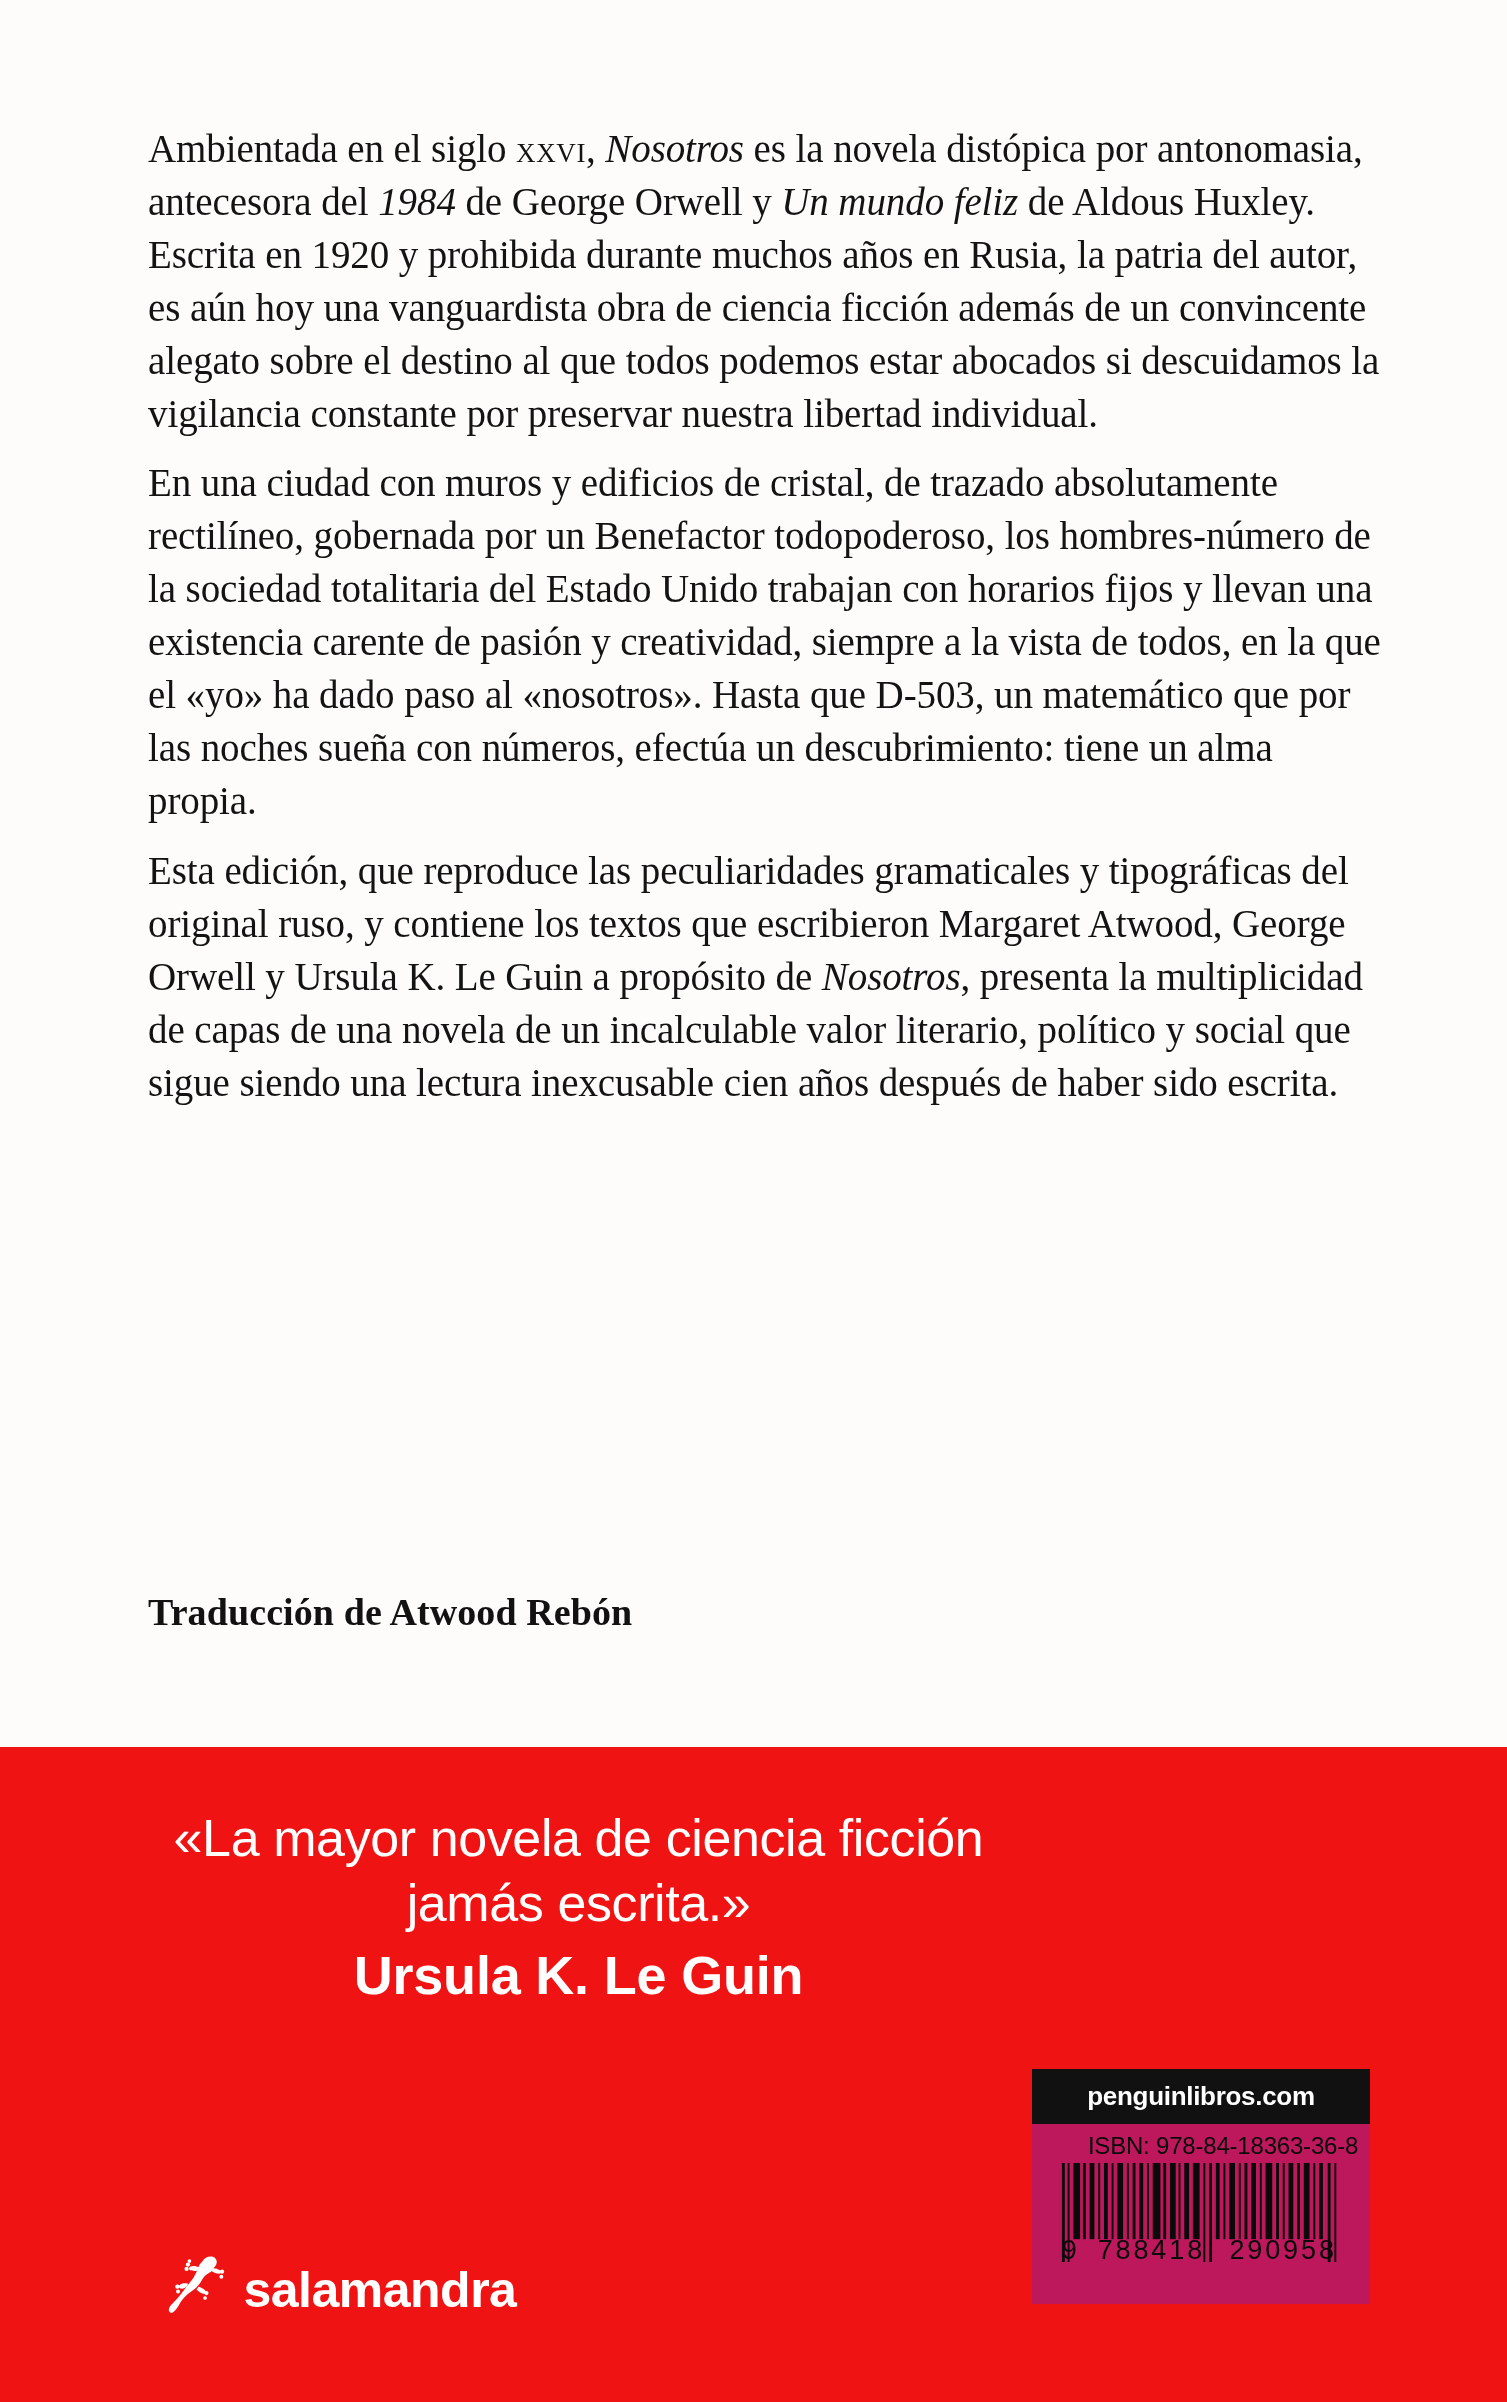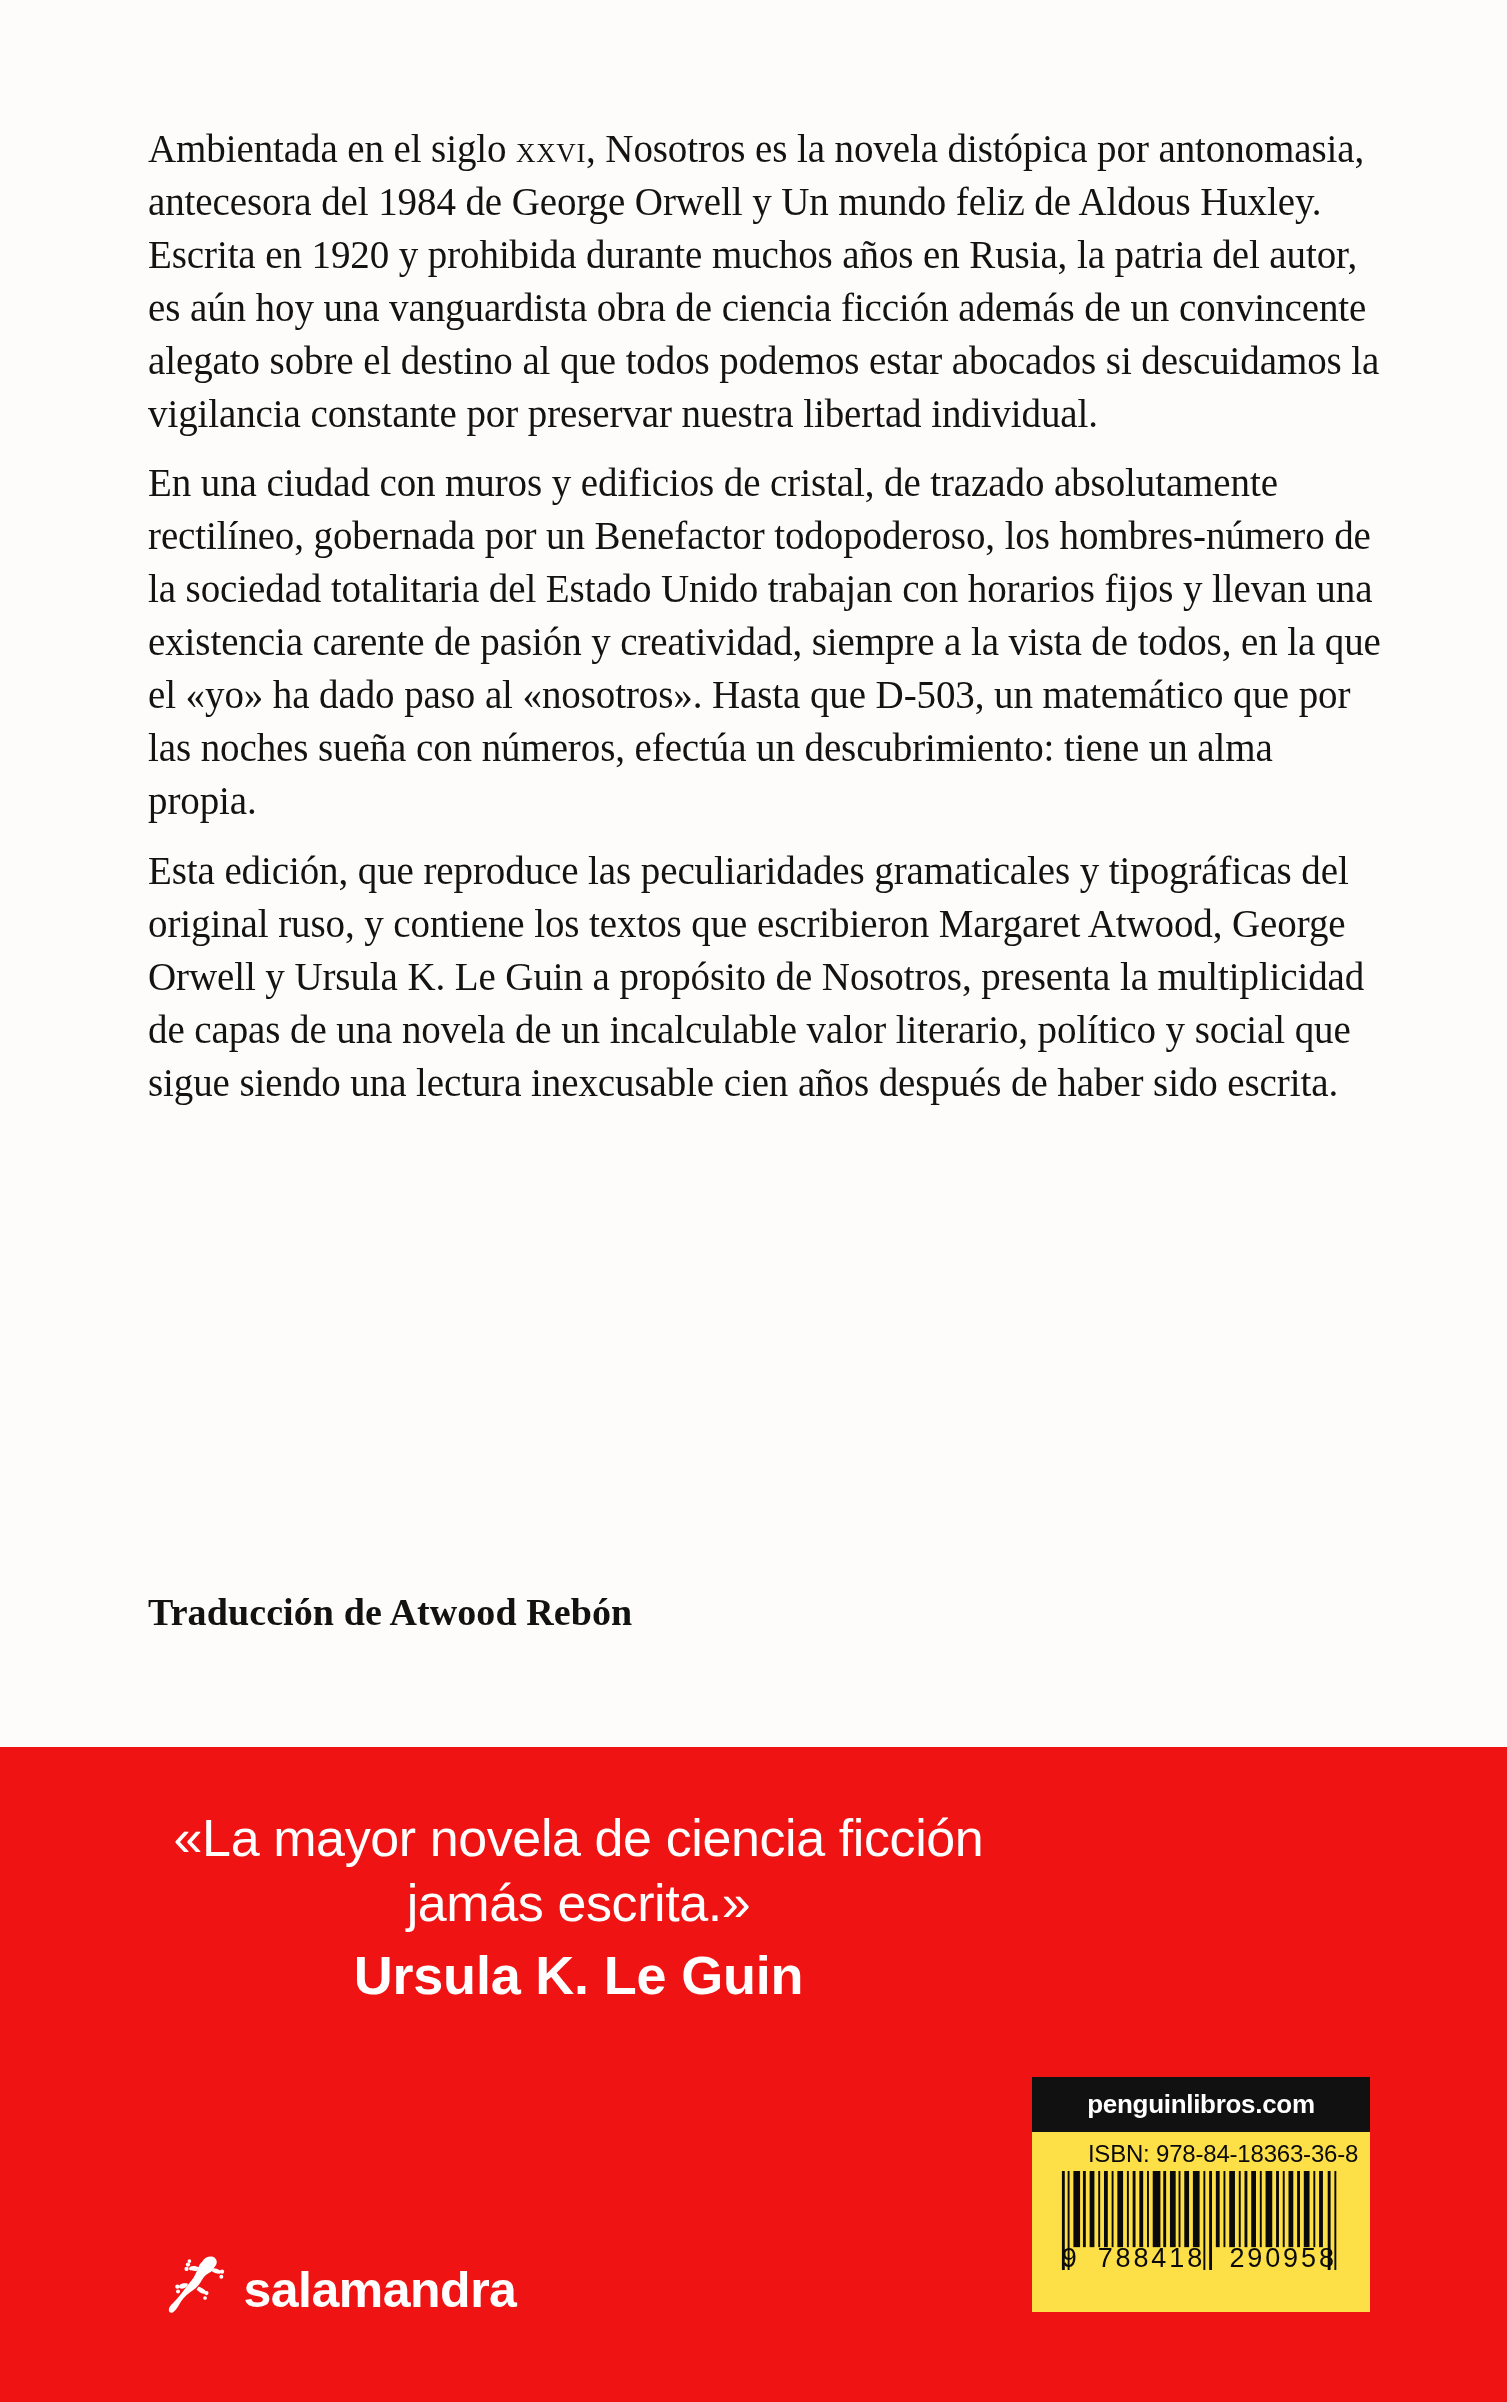"Nosotros" .para .it { font-style: none -> italic }
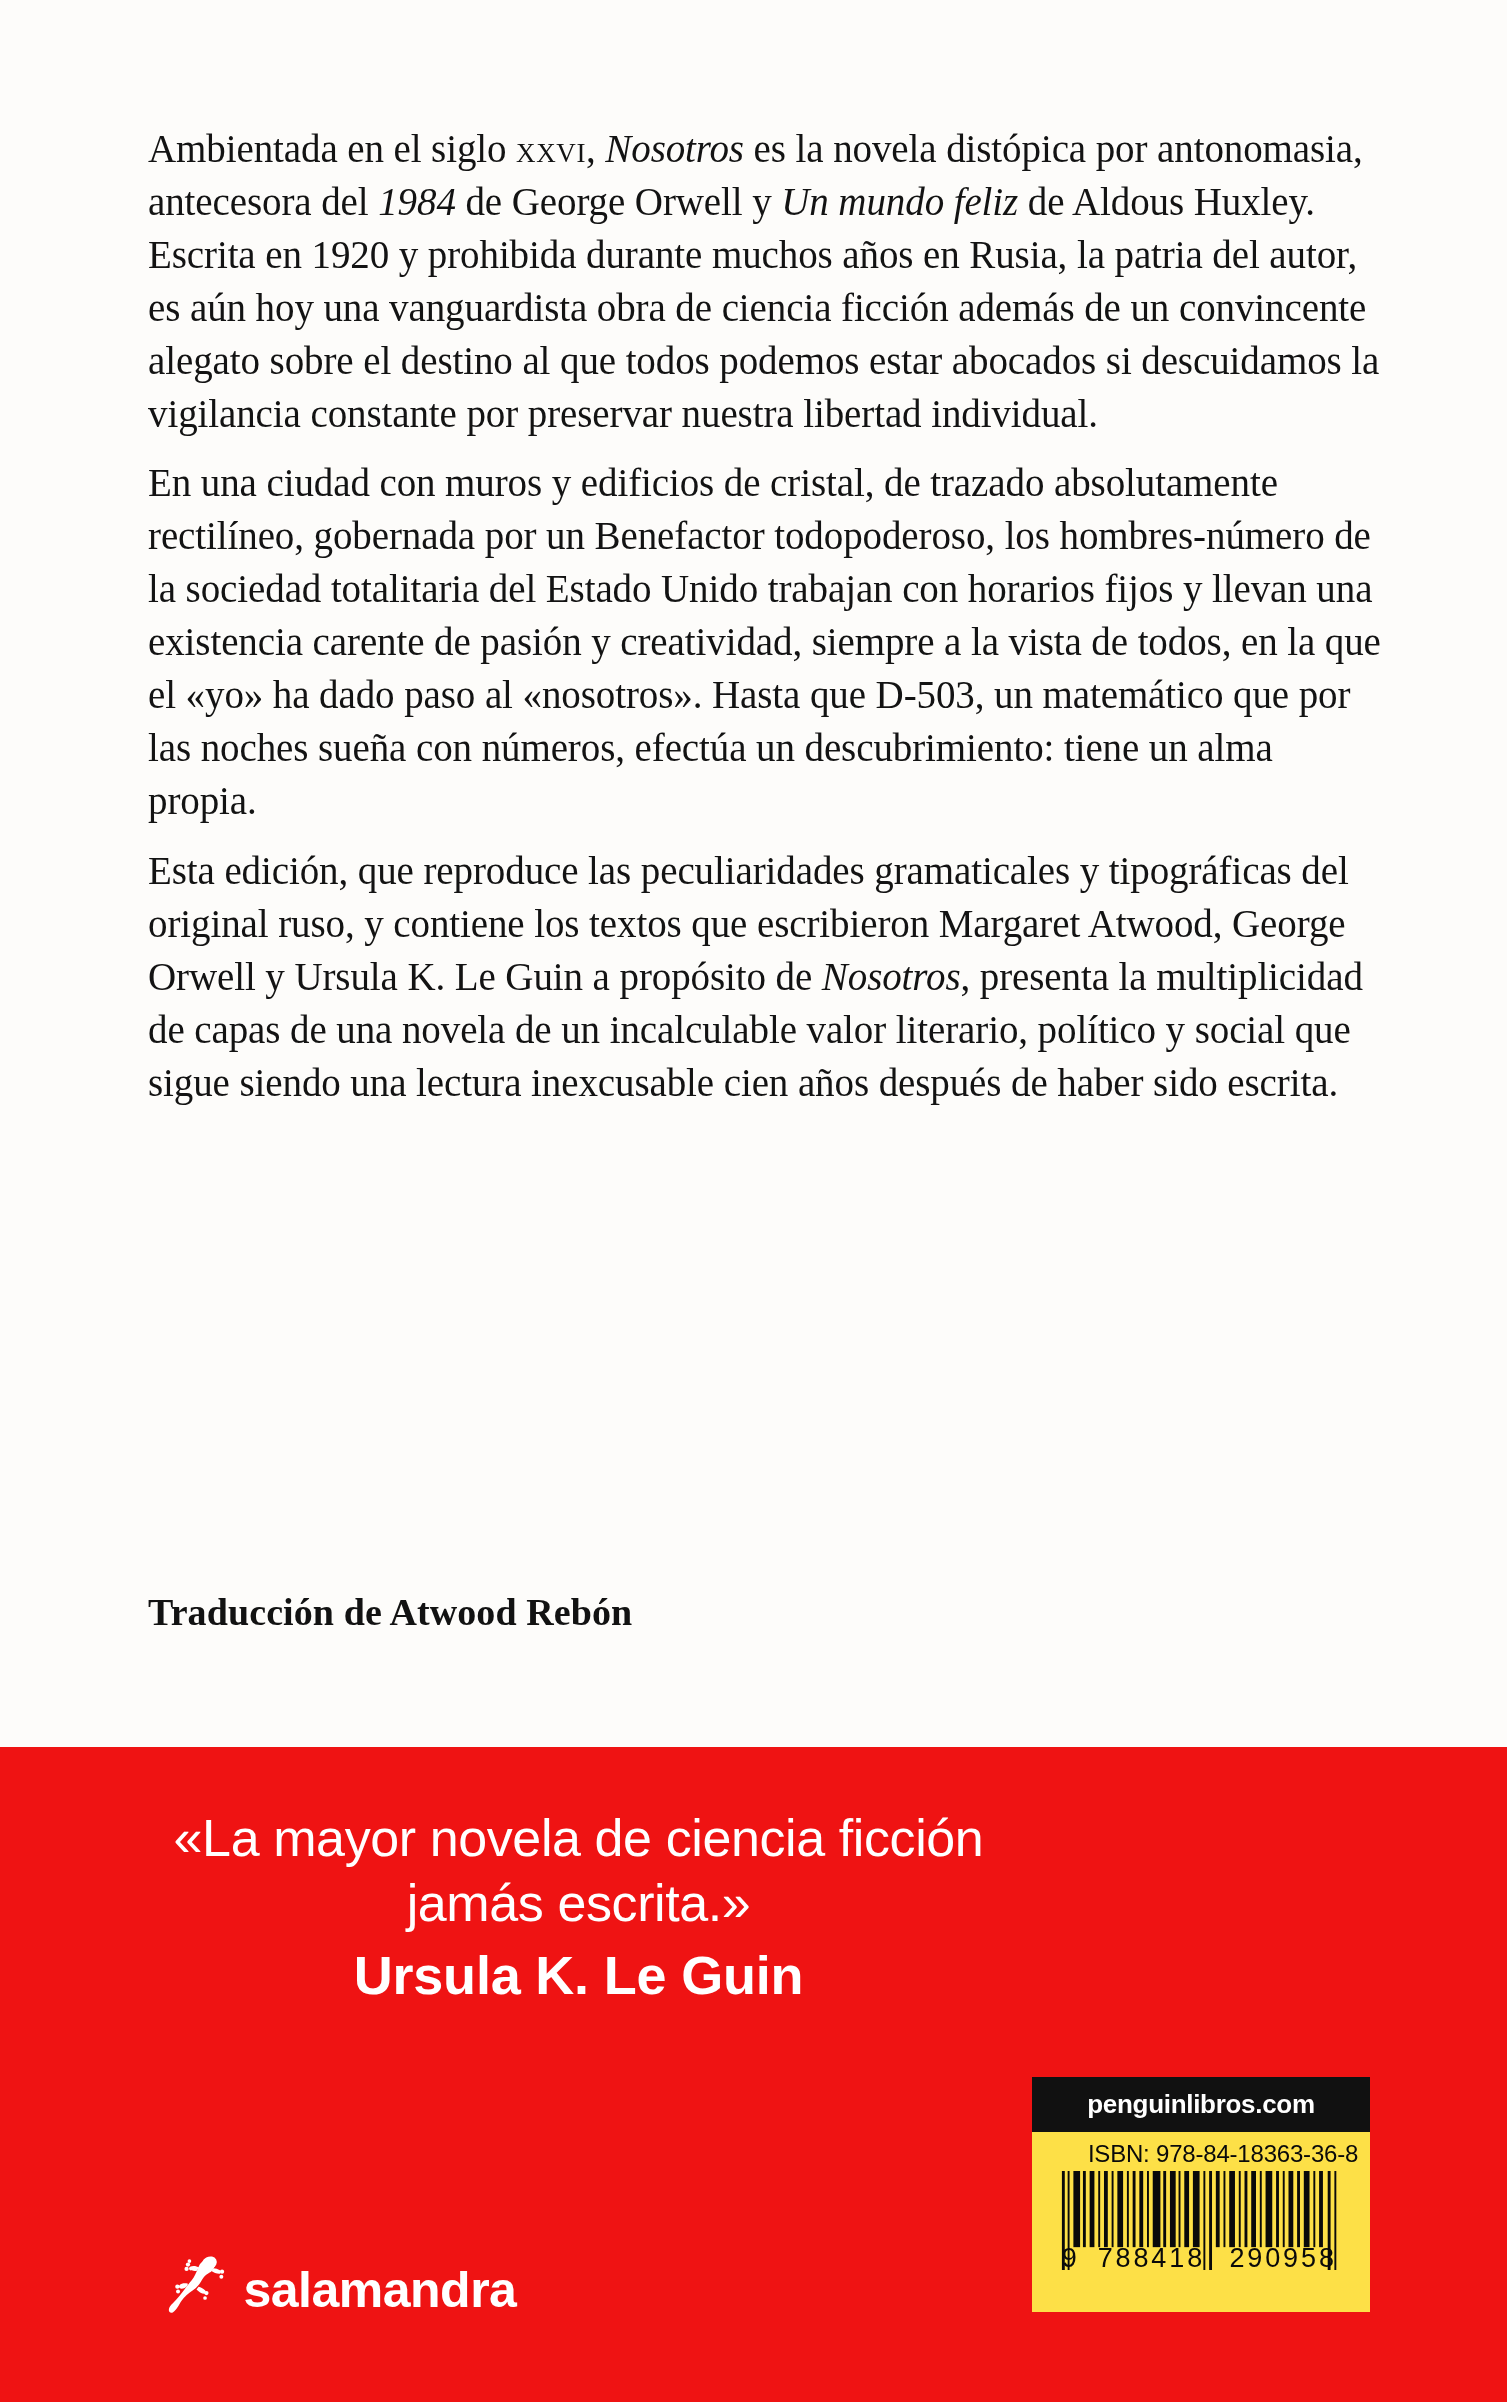"penguinlibros.com" #barcode-box { background: #fde047 -> #be185d; margin-top: 8px -> none }
